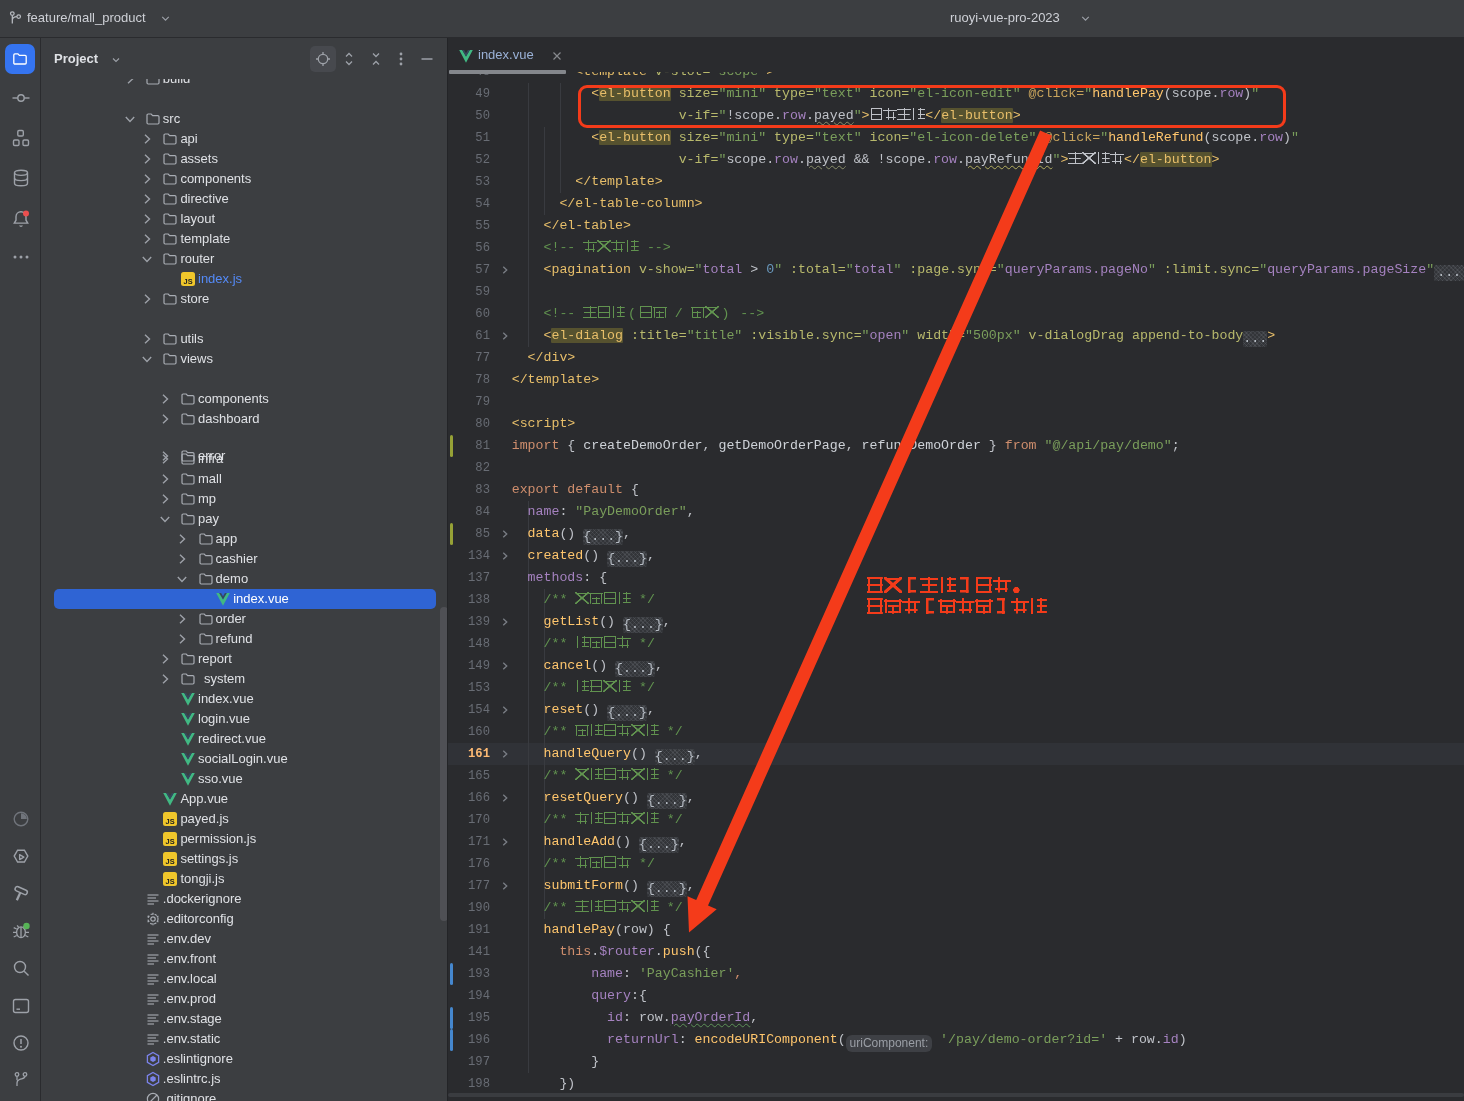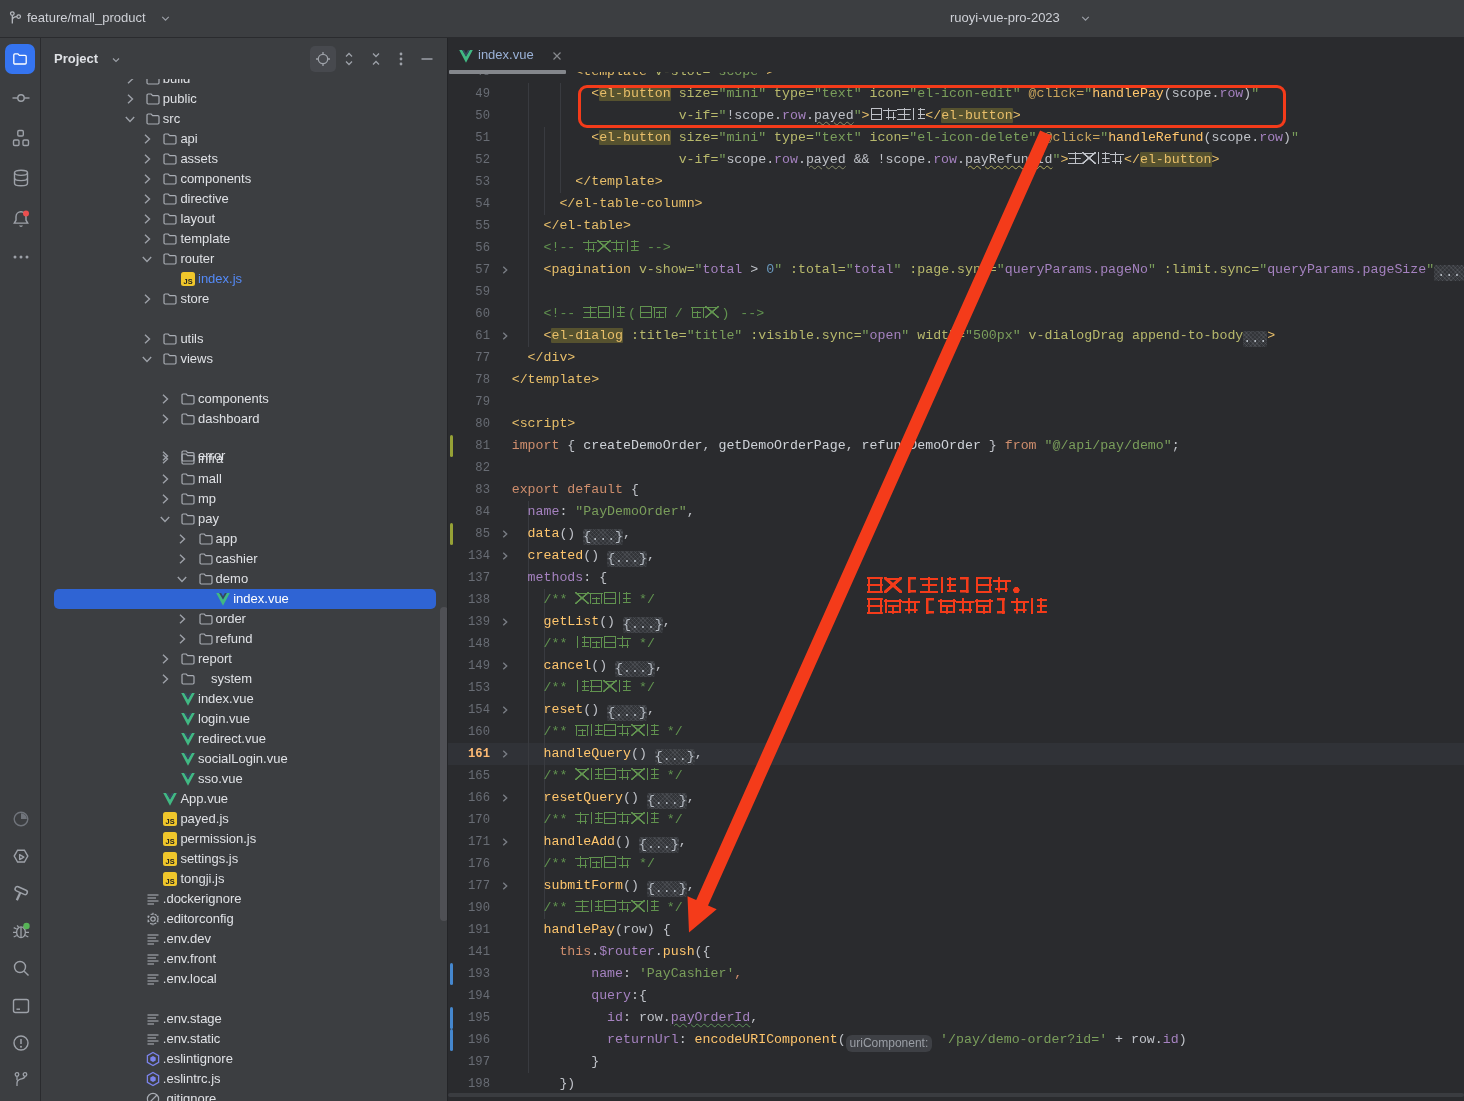"public" div.trow { html: <div> <svg> <path></path> </svg> <span> <svg> <path></path> </svg> </span> <span>public</span> </div> -> none }
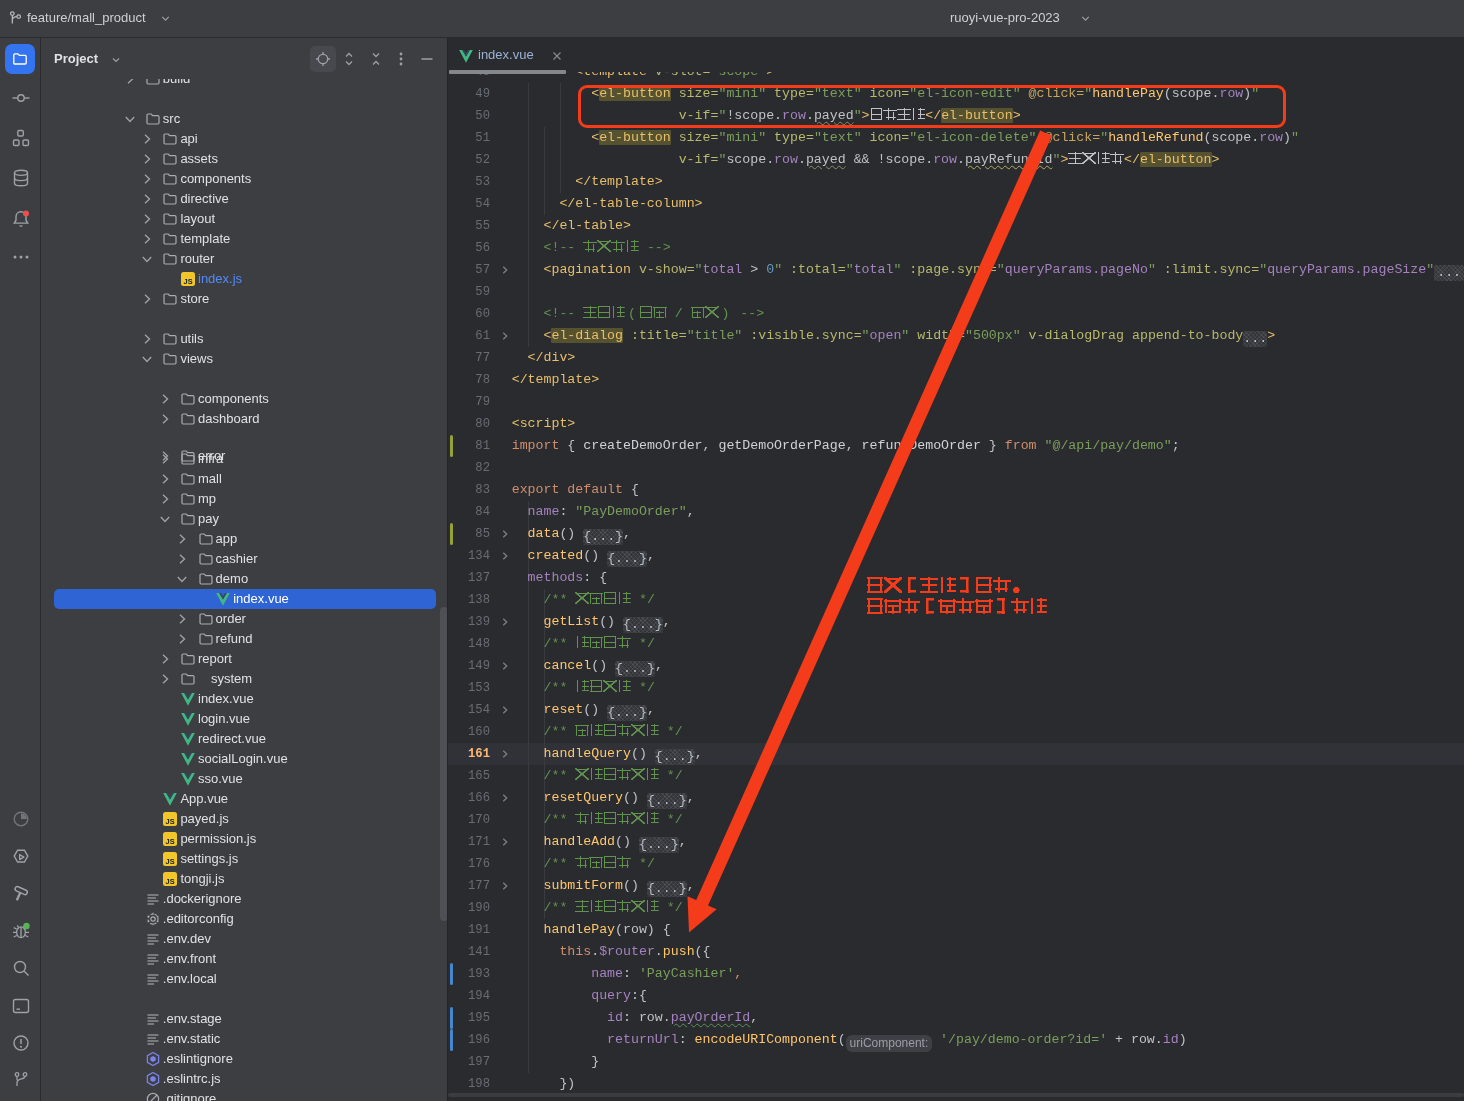"system" span.tlb { left: 170px -> 163px }
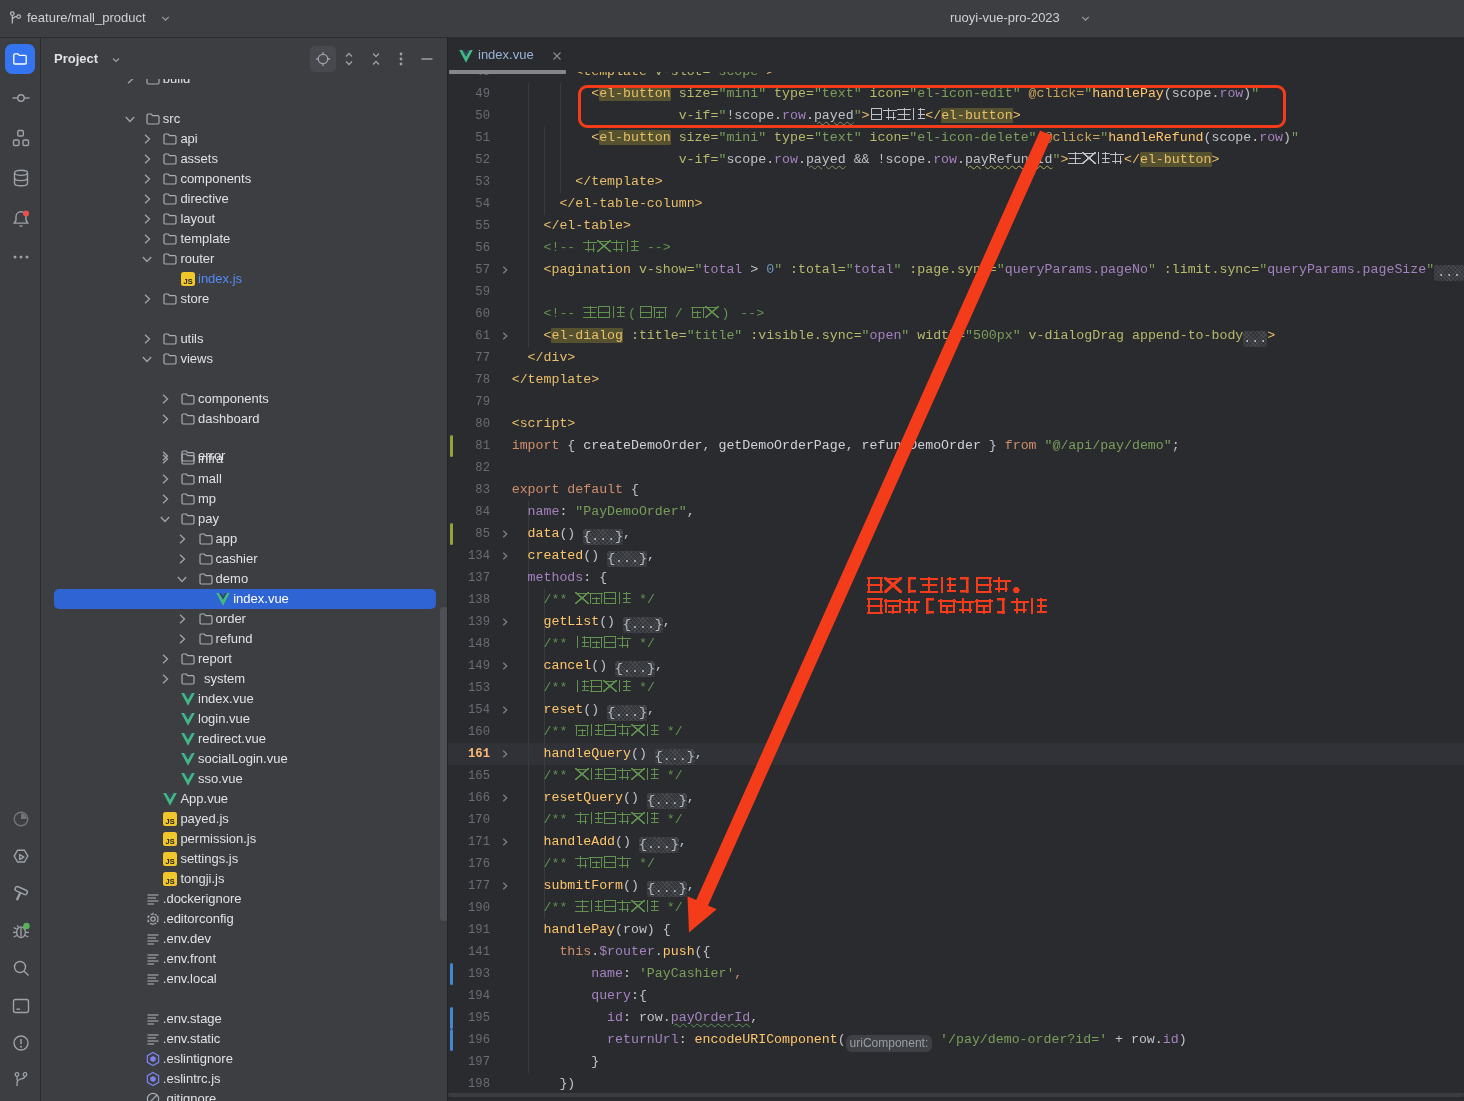".env.prod" div.trow { html: none -> <div> <span> <svg> <g> <line></line> <line></line> <line></line> <line></line> </g> </svg> </span> <span>.env.prod</span> </div> }
